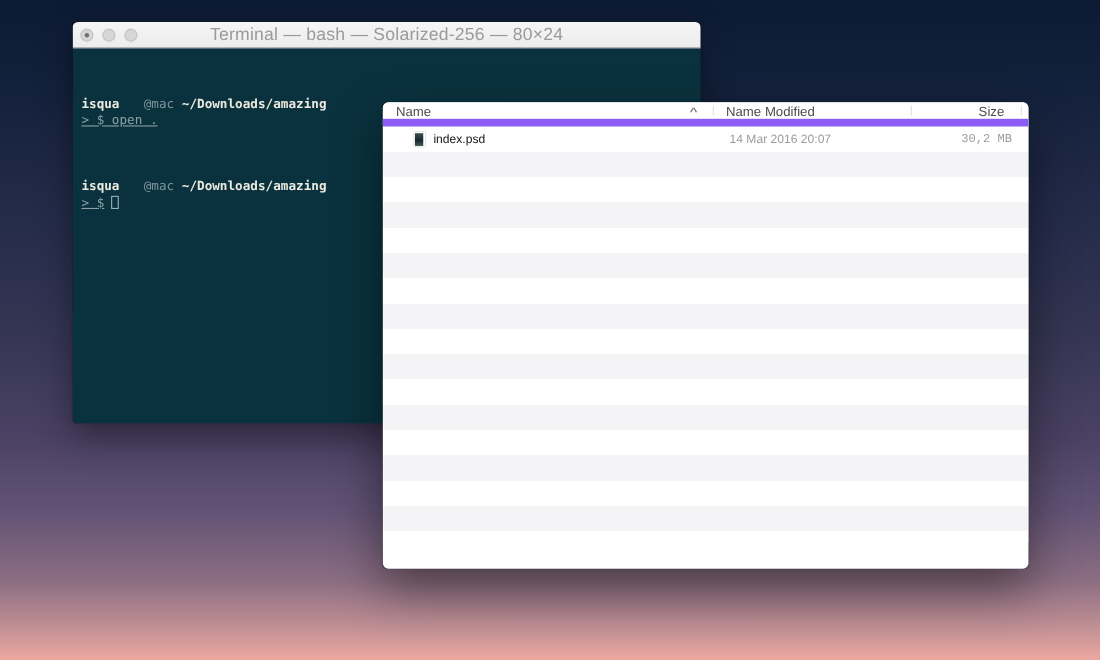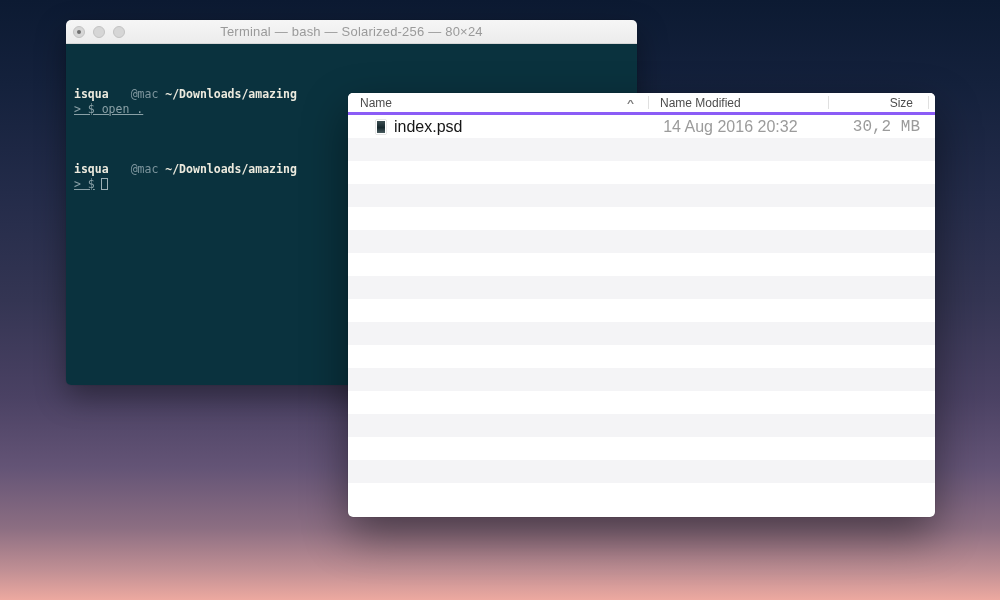"Terminal — bash — Solarized-256" .terminal-titlebar .title { font-size: 13px -> 16px }
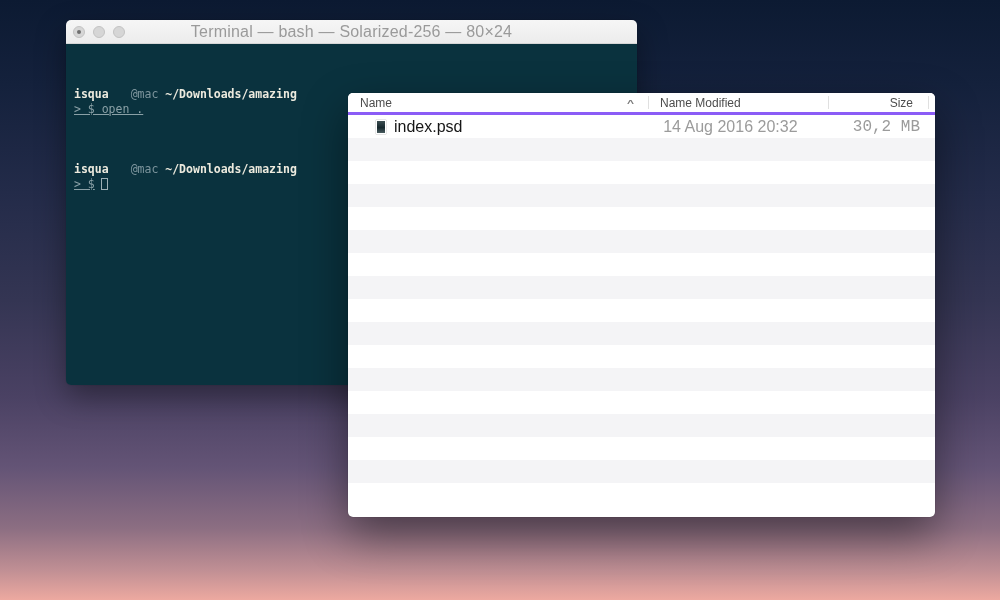"Name" .finder-header { border-bottom: 3px solid #8b5cf6 -> 7px solid #8b5cf6 }
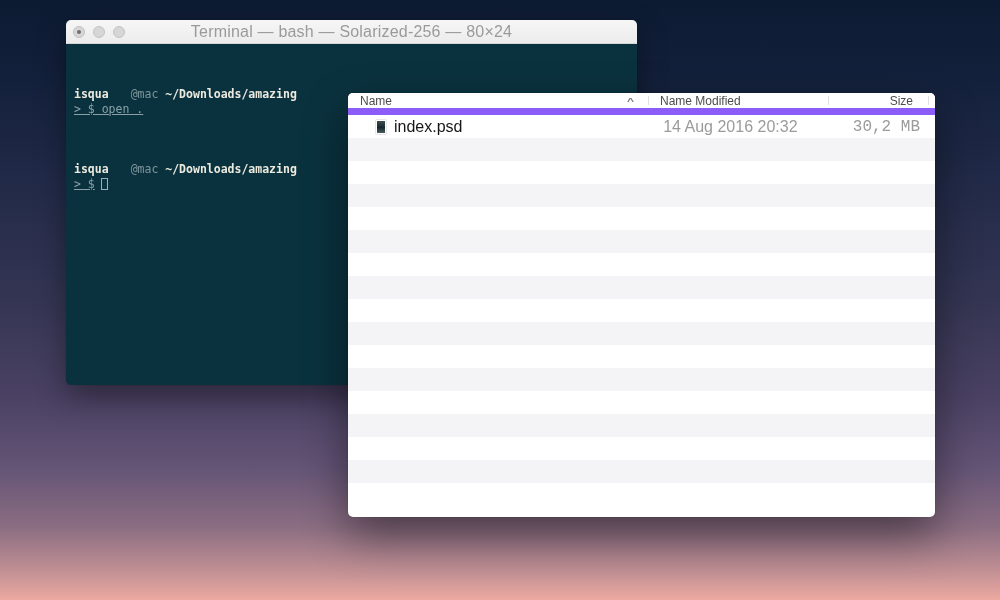"index.psd" .file-row { font-size: 16px -> 11px }
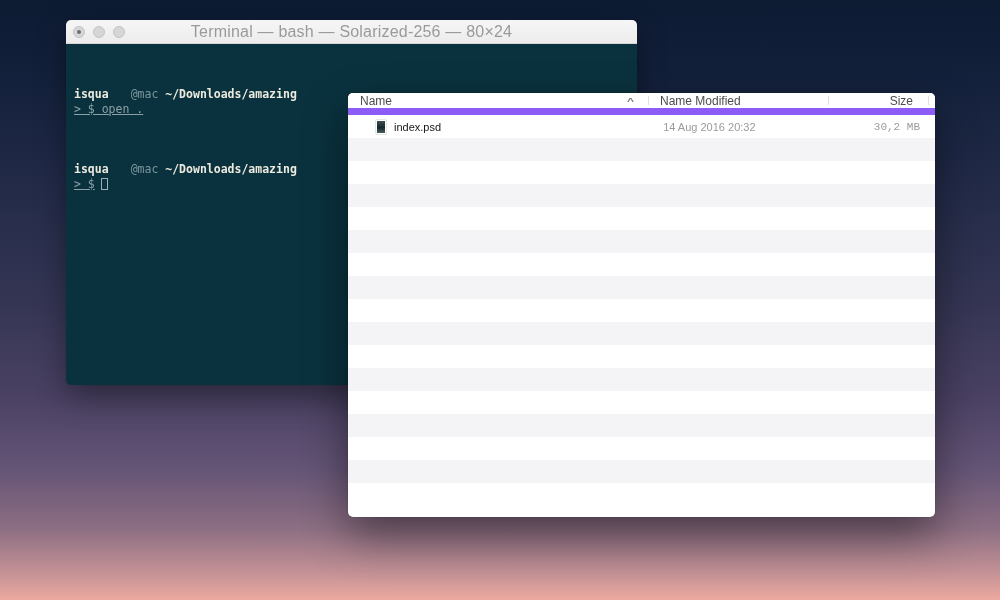"14 Aug 2016 20:32" div.cell-date { text: Aug 2016 20:32 -> Mar 2016 20:07 }
